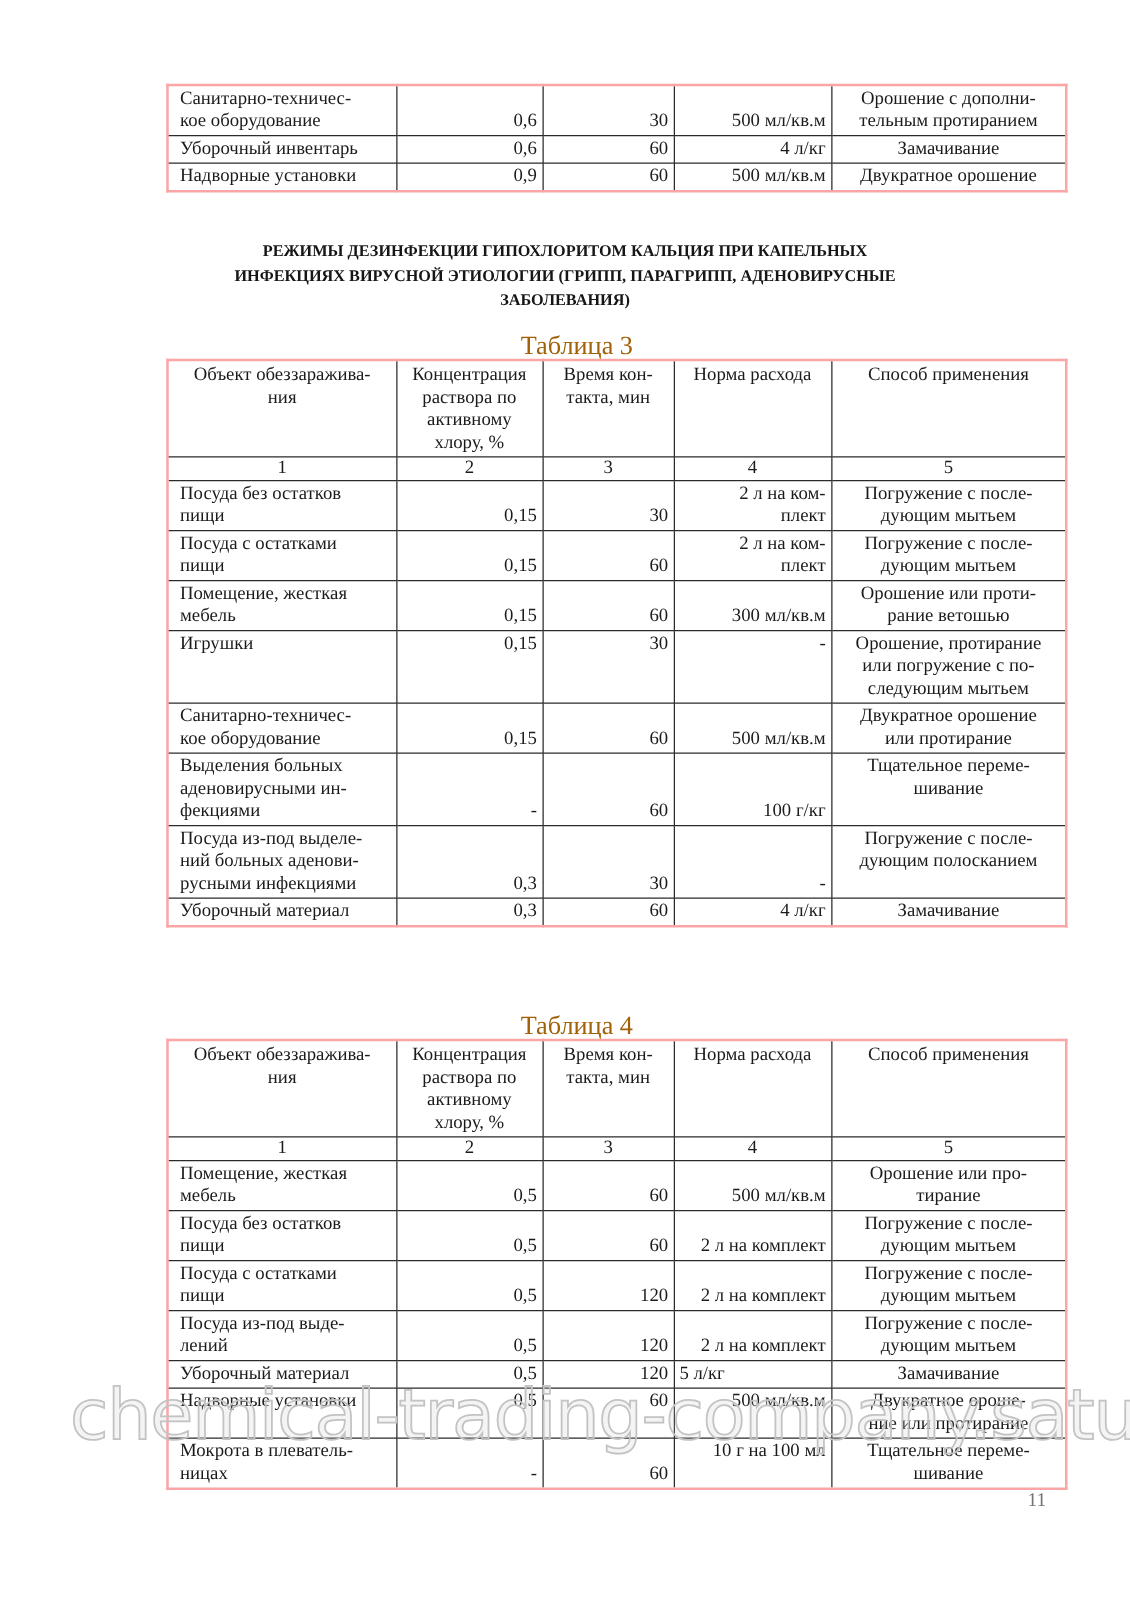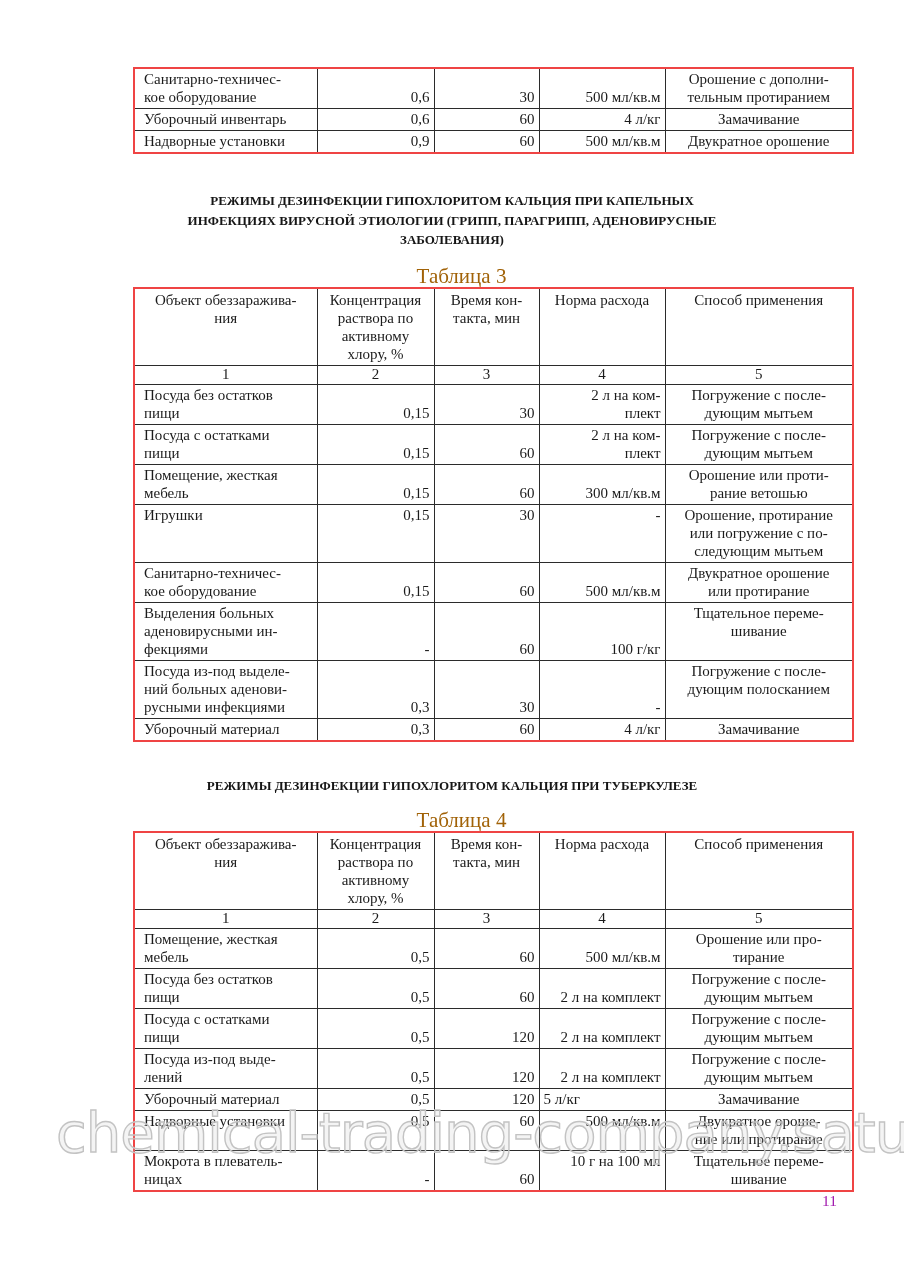"Санитарно-техничес-" .doc-table { border: 2px solid #ef4444 -> 2px solid #fca5a5 }
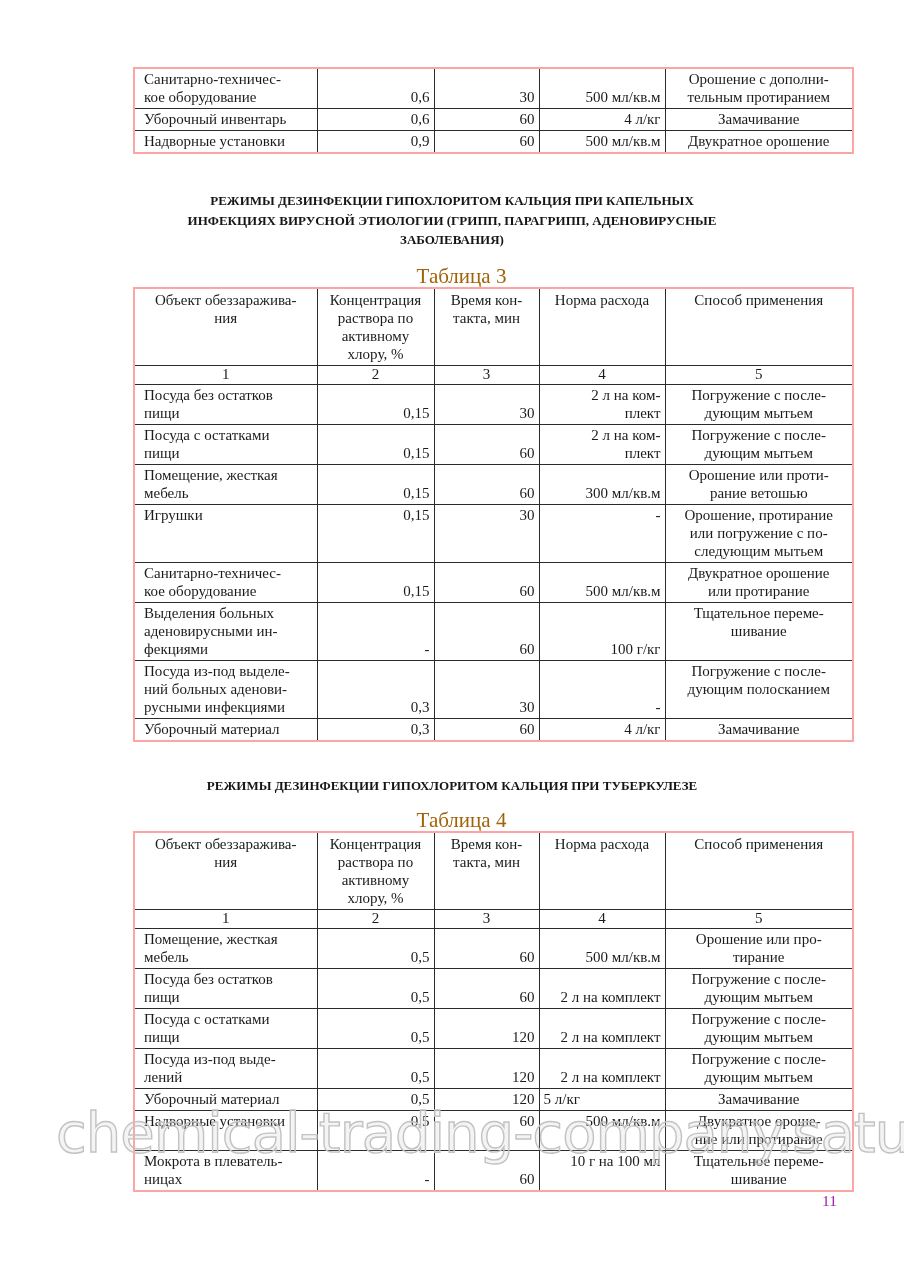"РЕЖИМЫ ДЕЗИНФЕКЦИИ ГИПОХЛОРИТОМ КАЛЬЦИЯ ПРИ ТУБЕРКУЛЕЗЕ" h1.doc-title { html: <h1>РЕЖИМЫ ДЕЗИНФЕКЦИИ ГИПОХЛОРИТОМ КАЛЬЦИЯ ПРИ ТУБЕРКУЛЕЗЕ</h1> -> none }
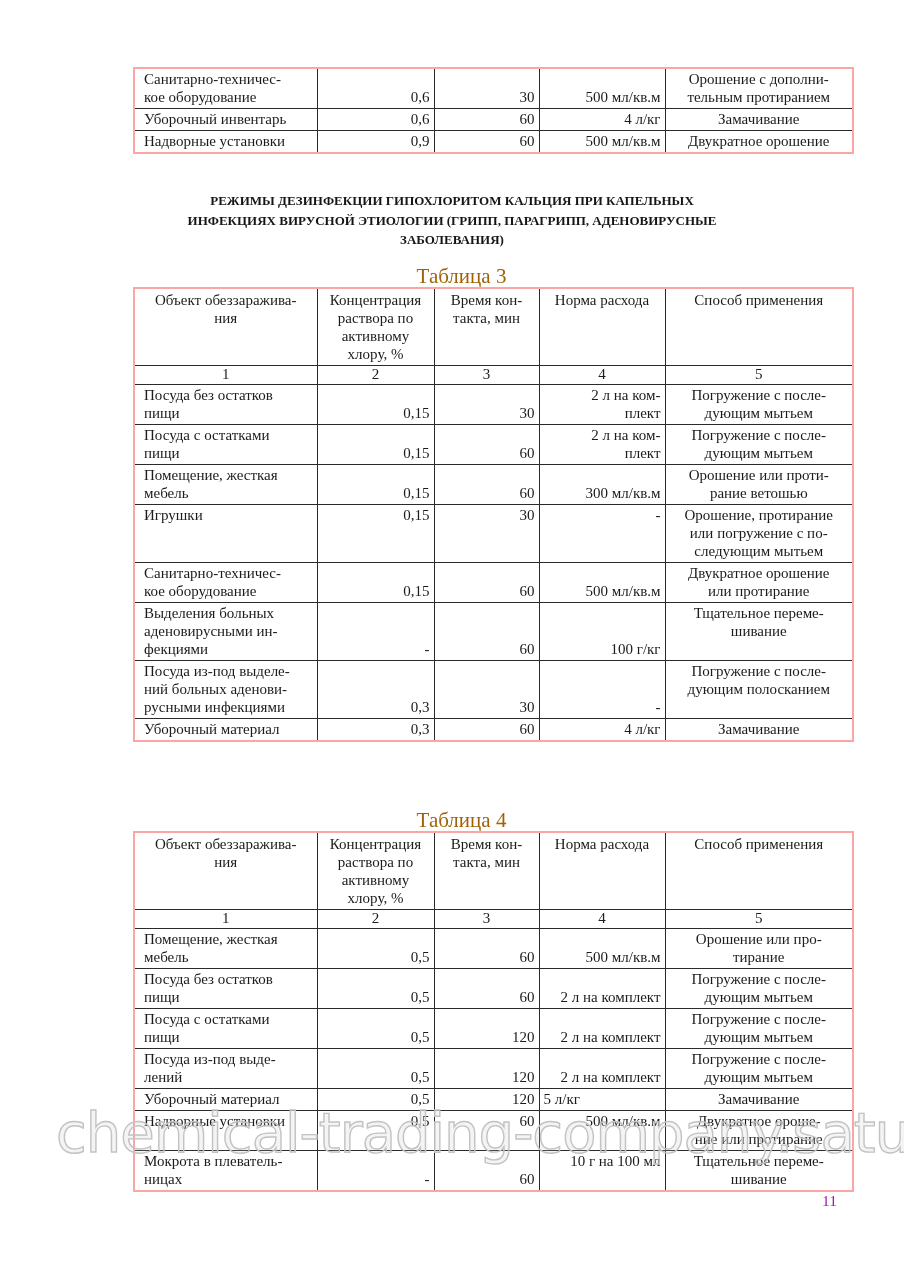"11" .page-number { color: #a21caf -> #737373 }
